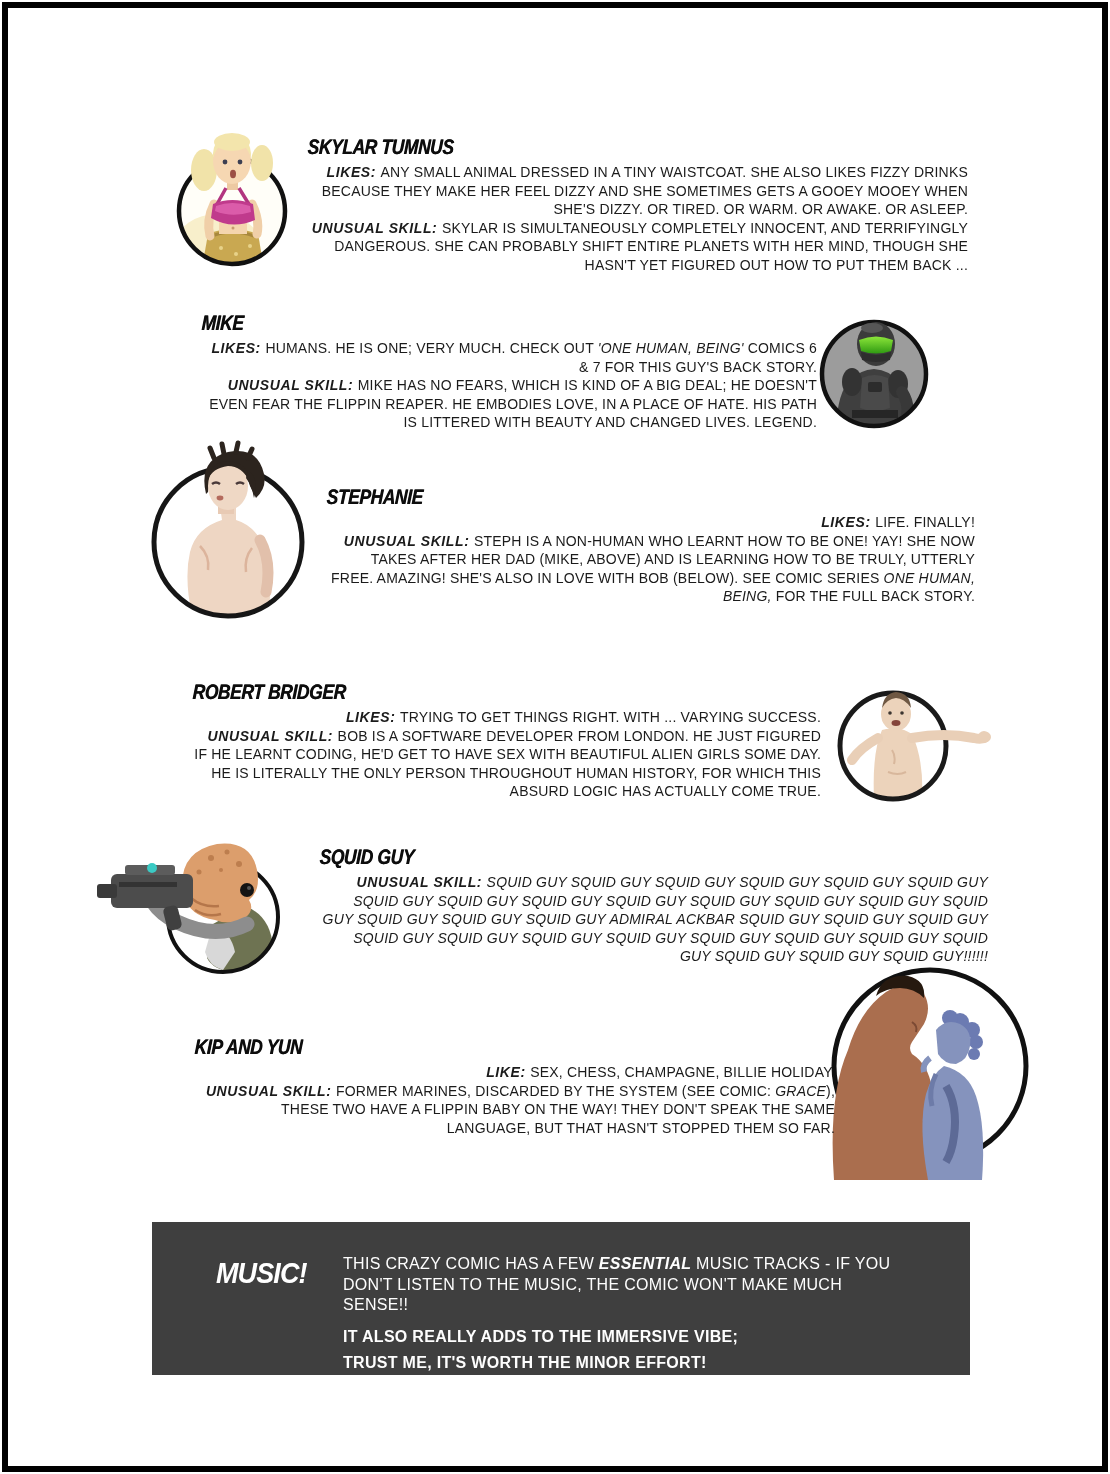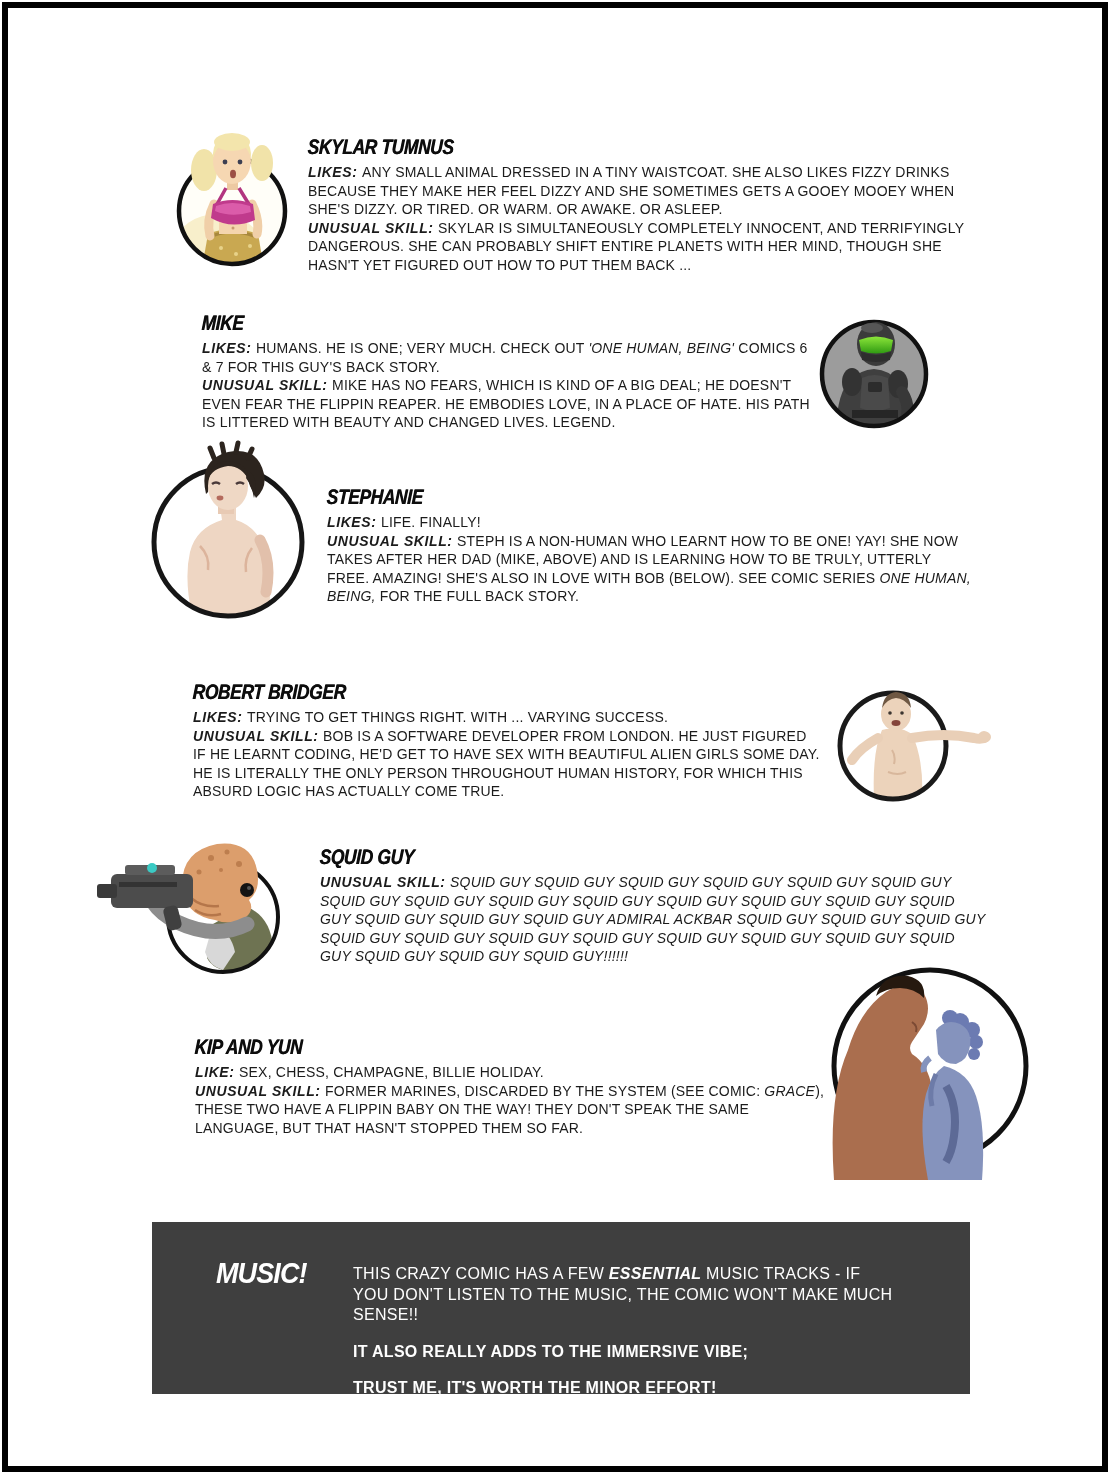"LIKES: ANY SMALL ANIMAL DRESSED" .bio { text-align: none -> right }
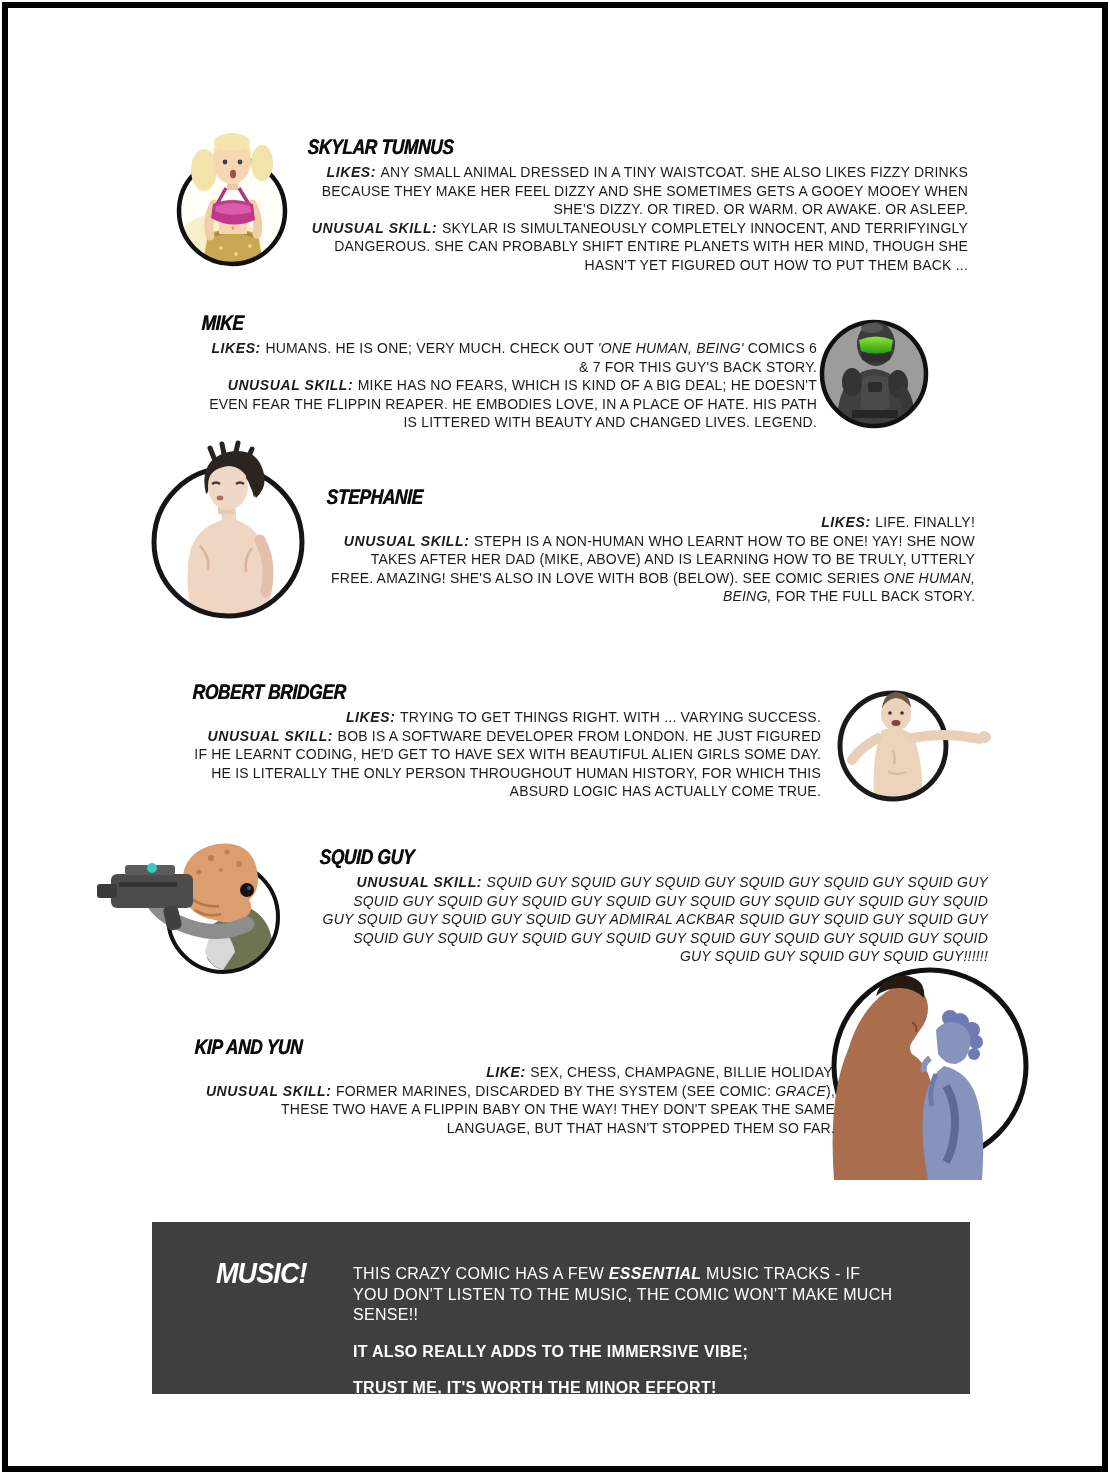"MUSIC!" .music-box { height: 172px -> 153px }
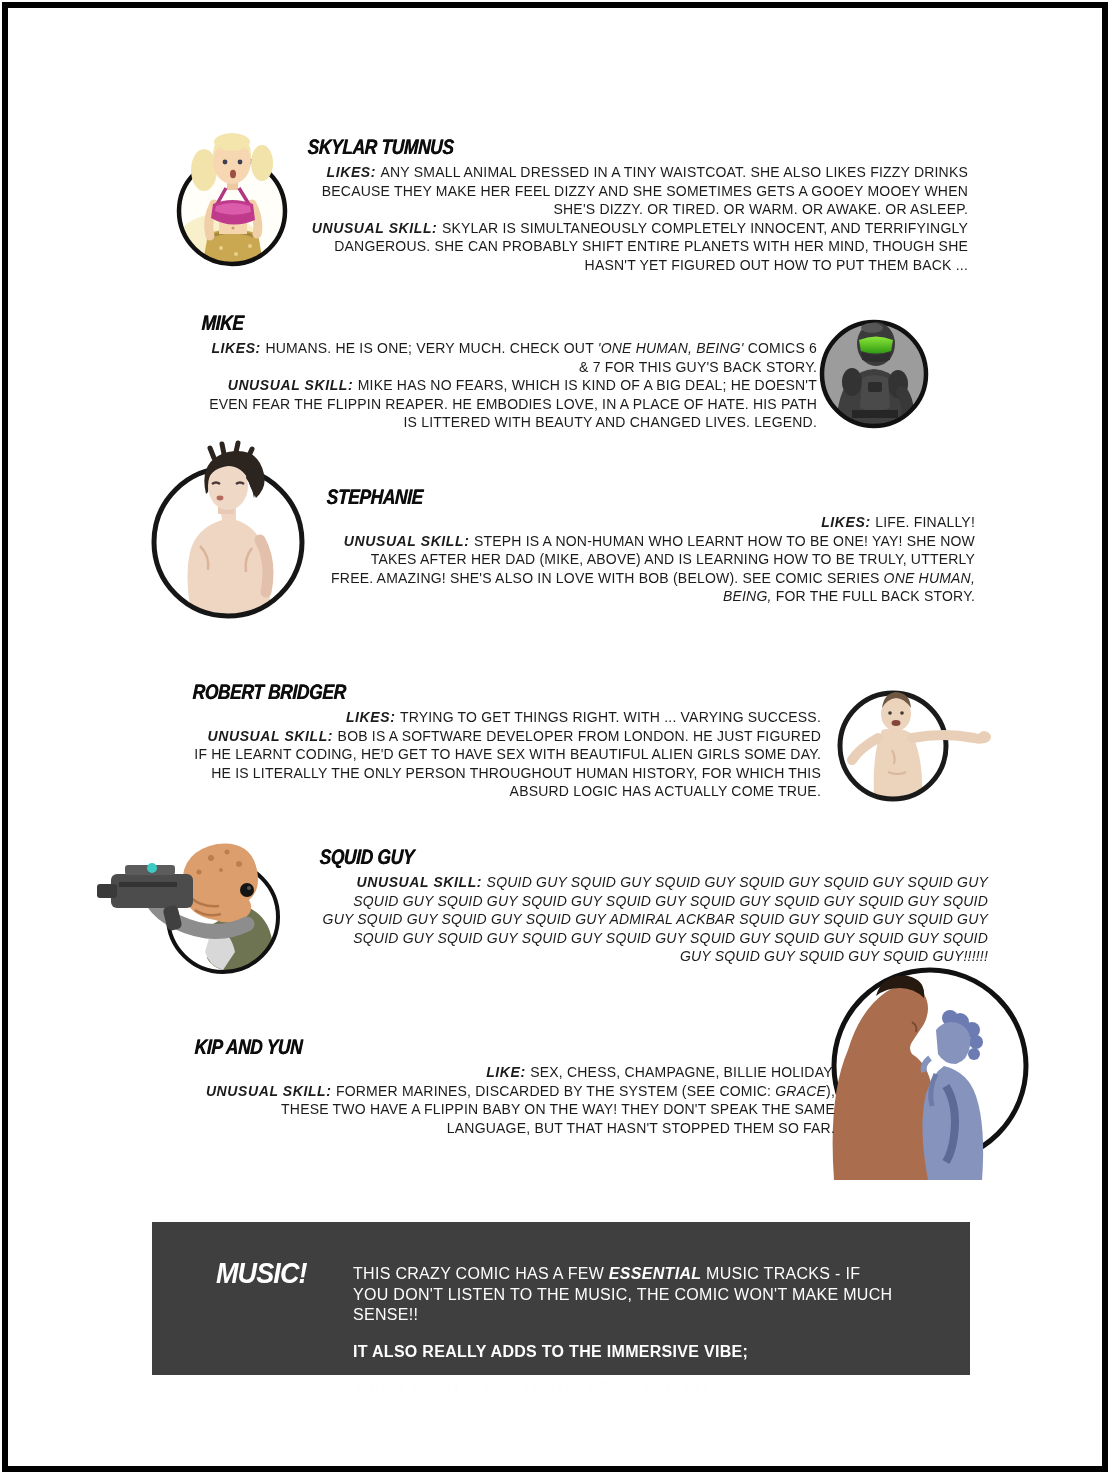"THIS CRAZY COMIC HAS A" .music-text .para { margin: 16px -> 6px }
